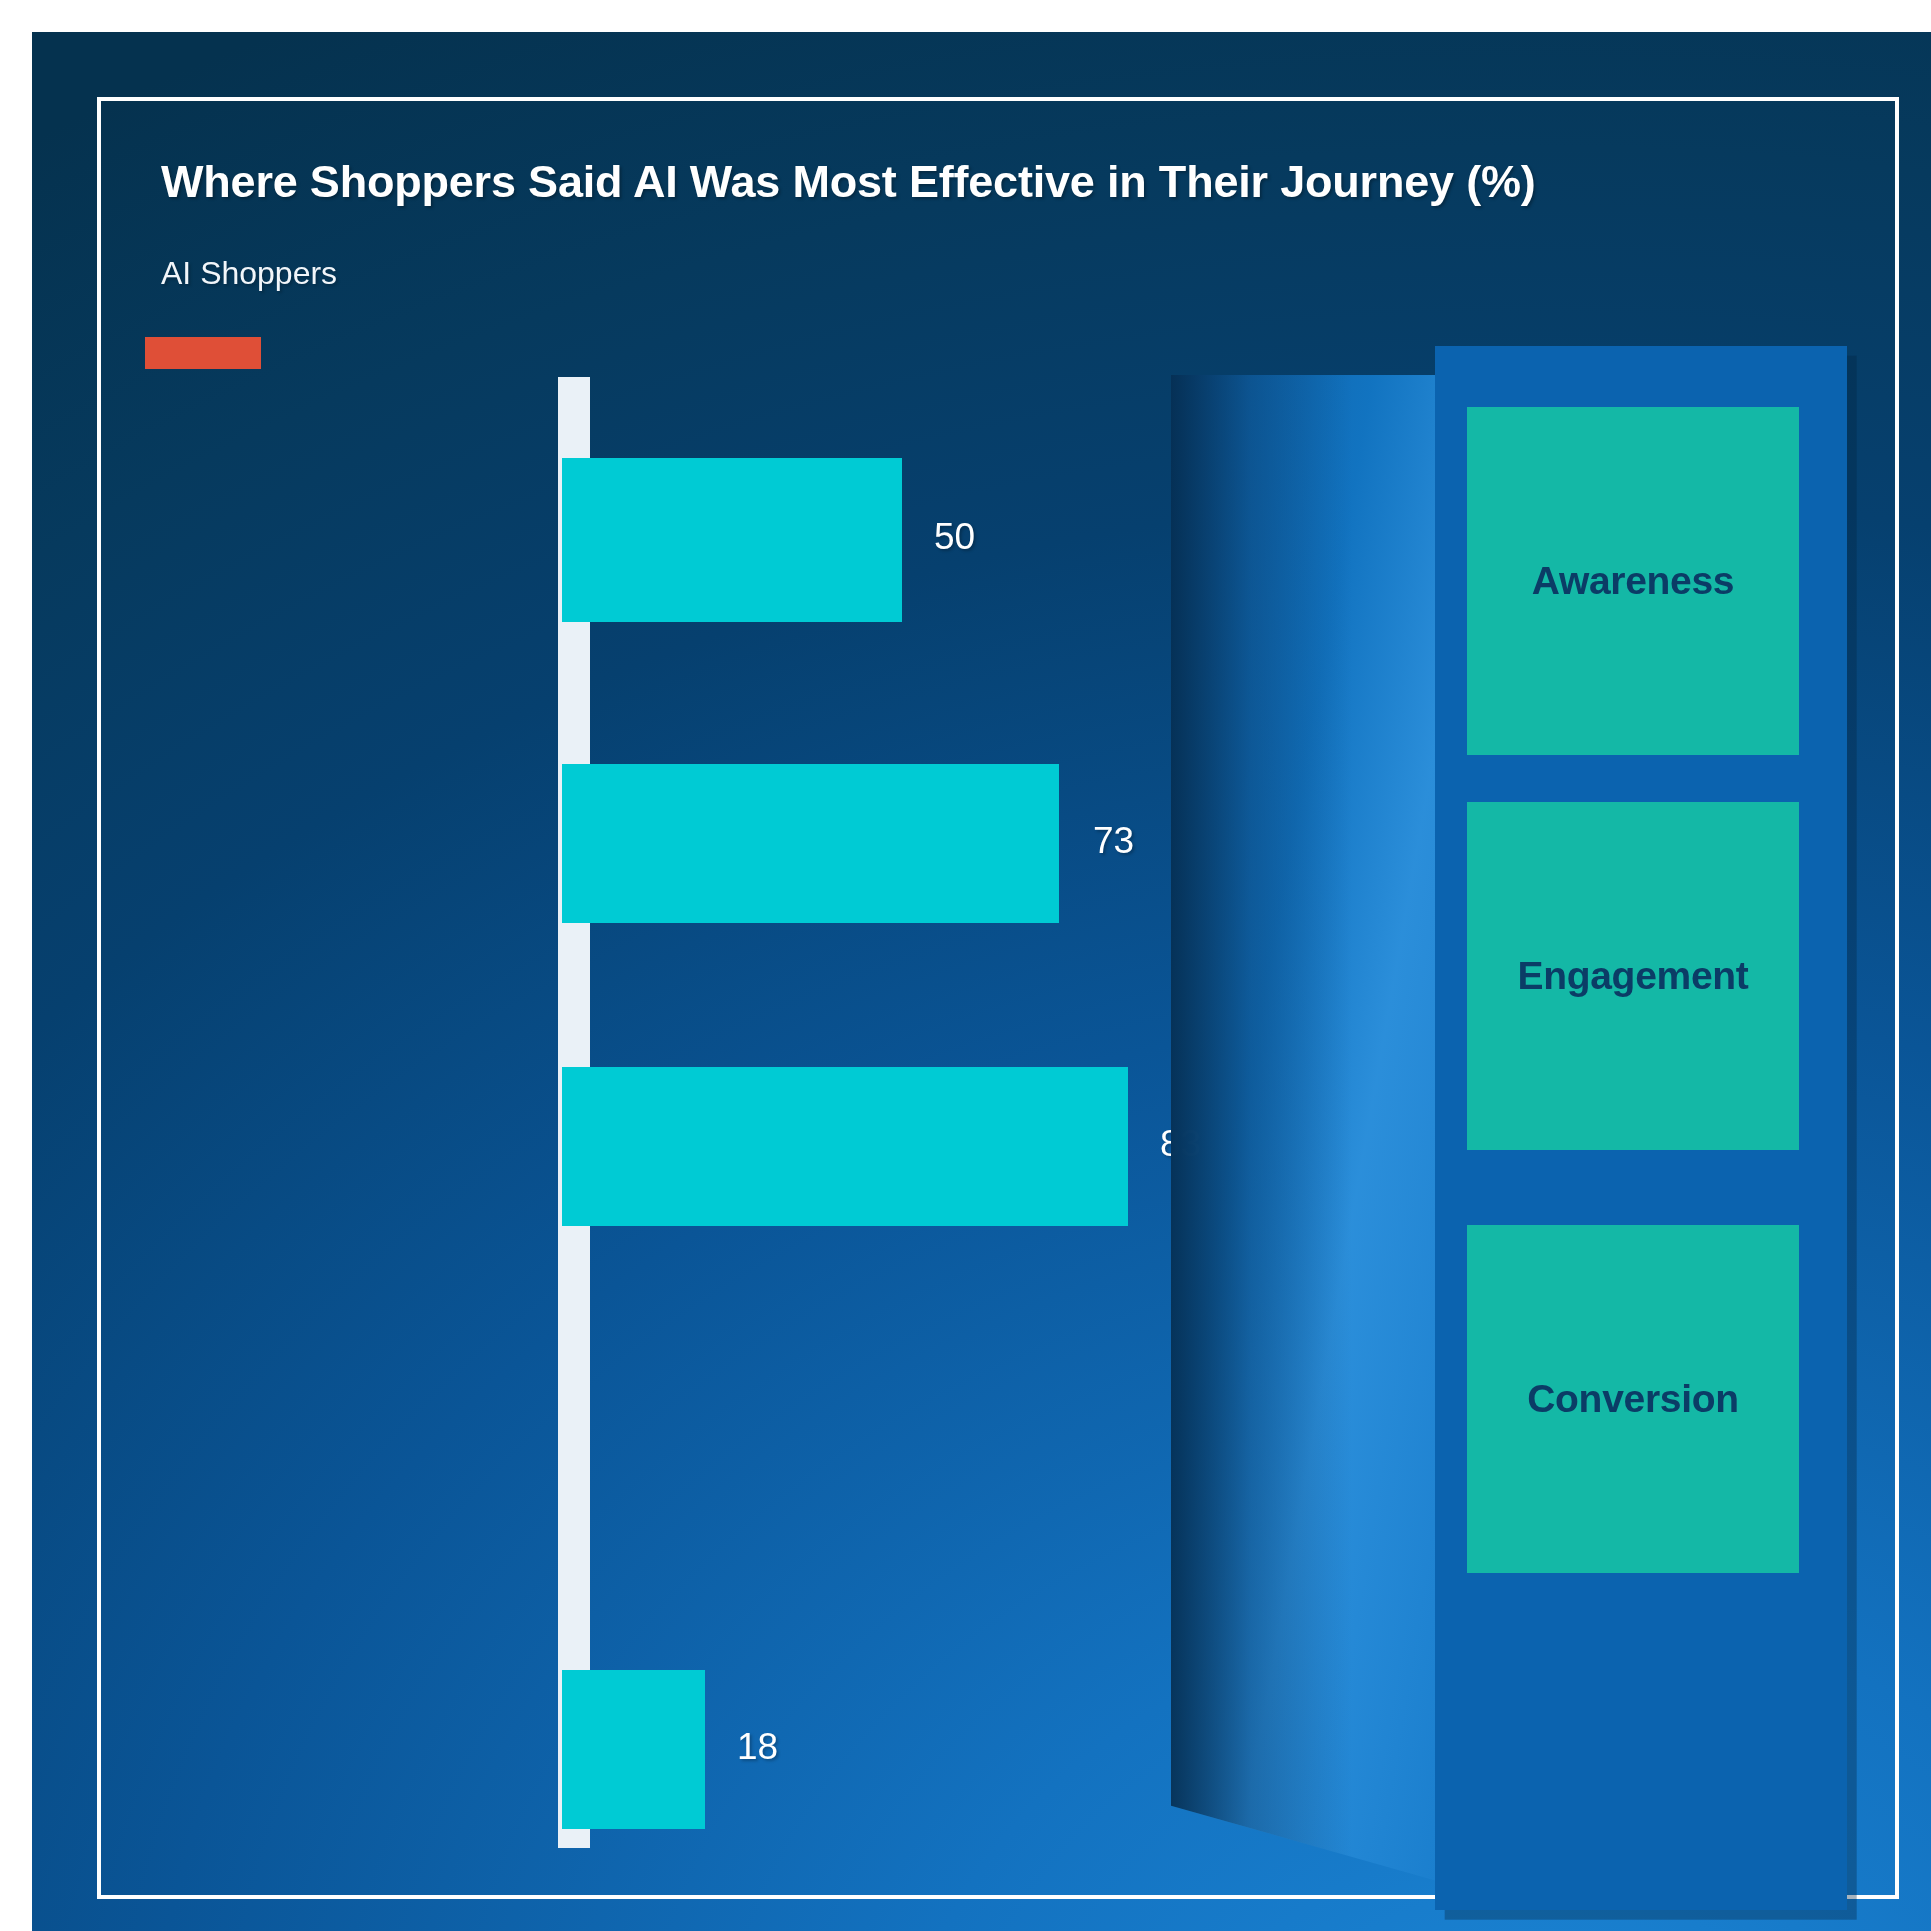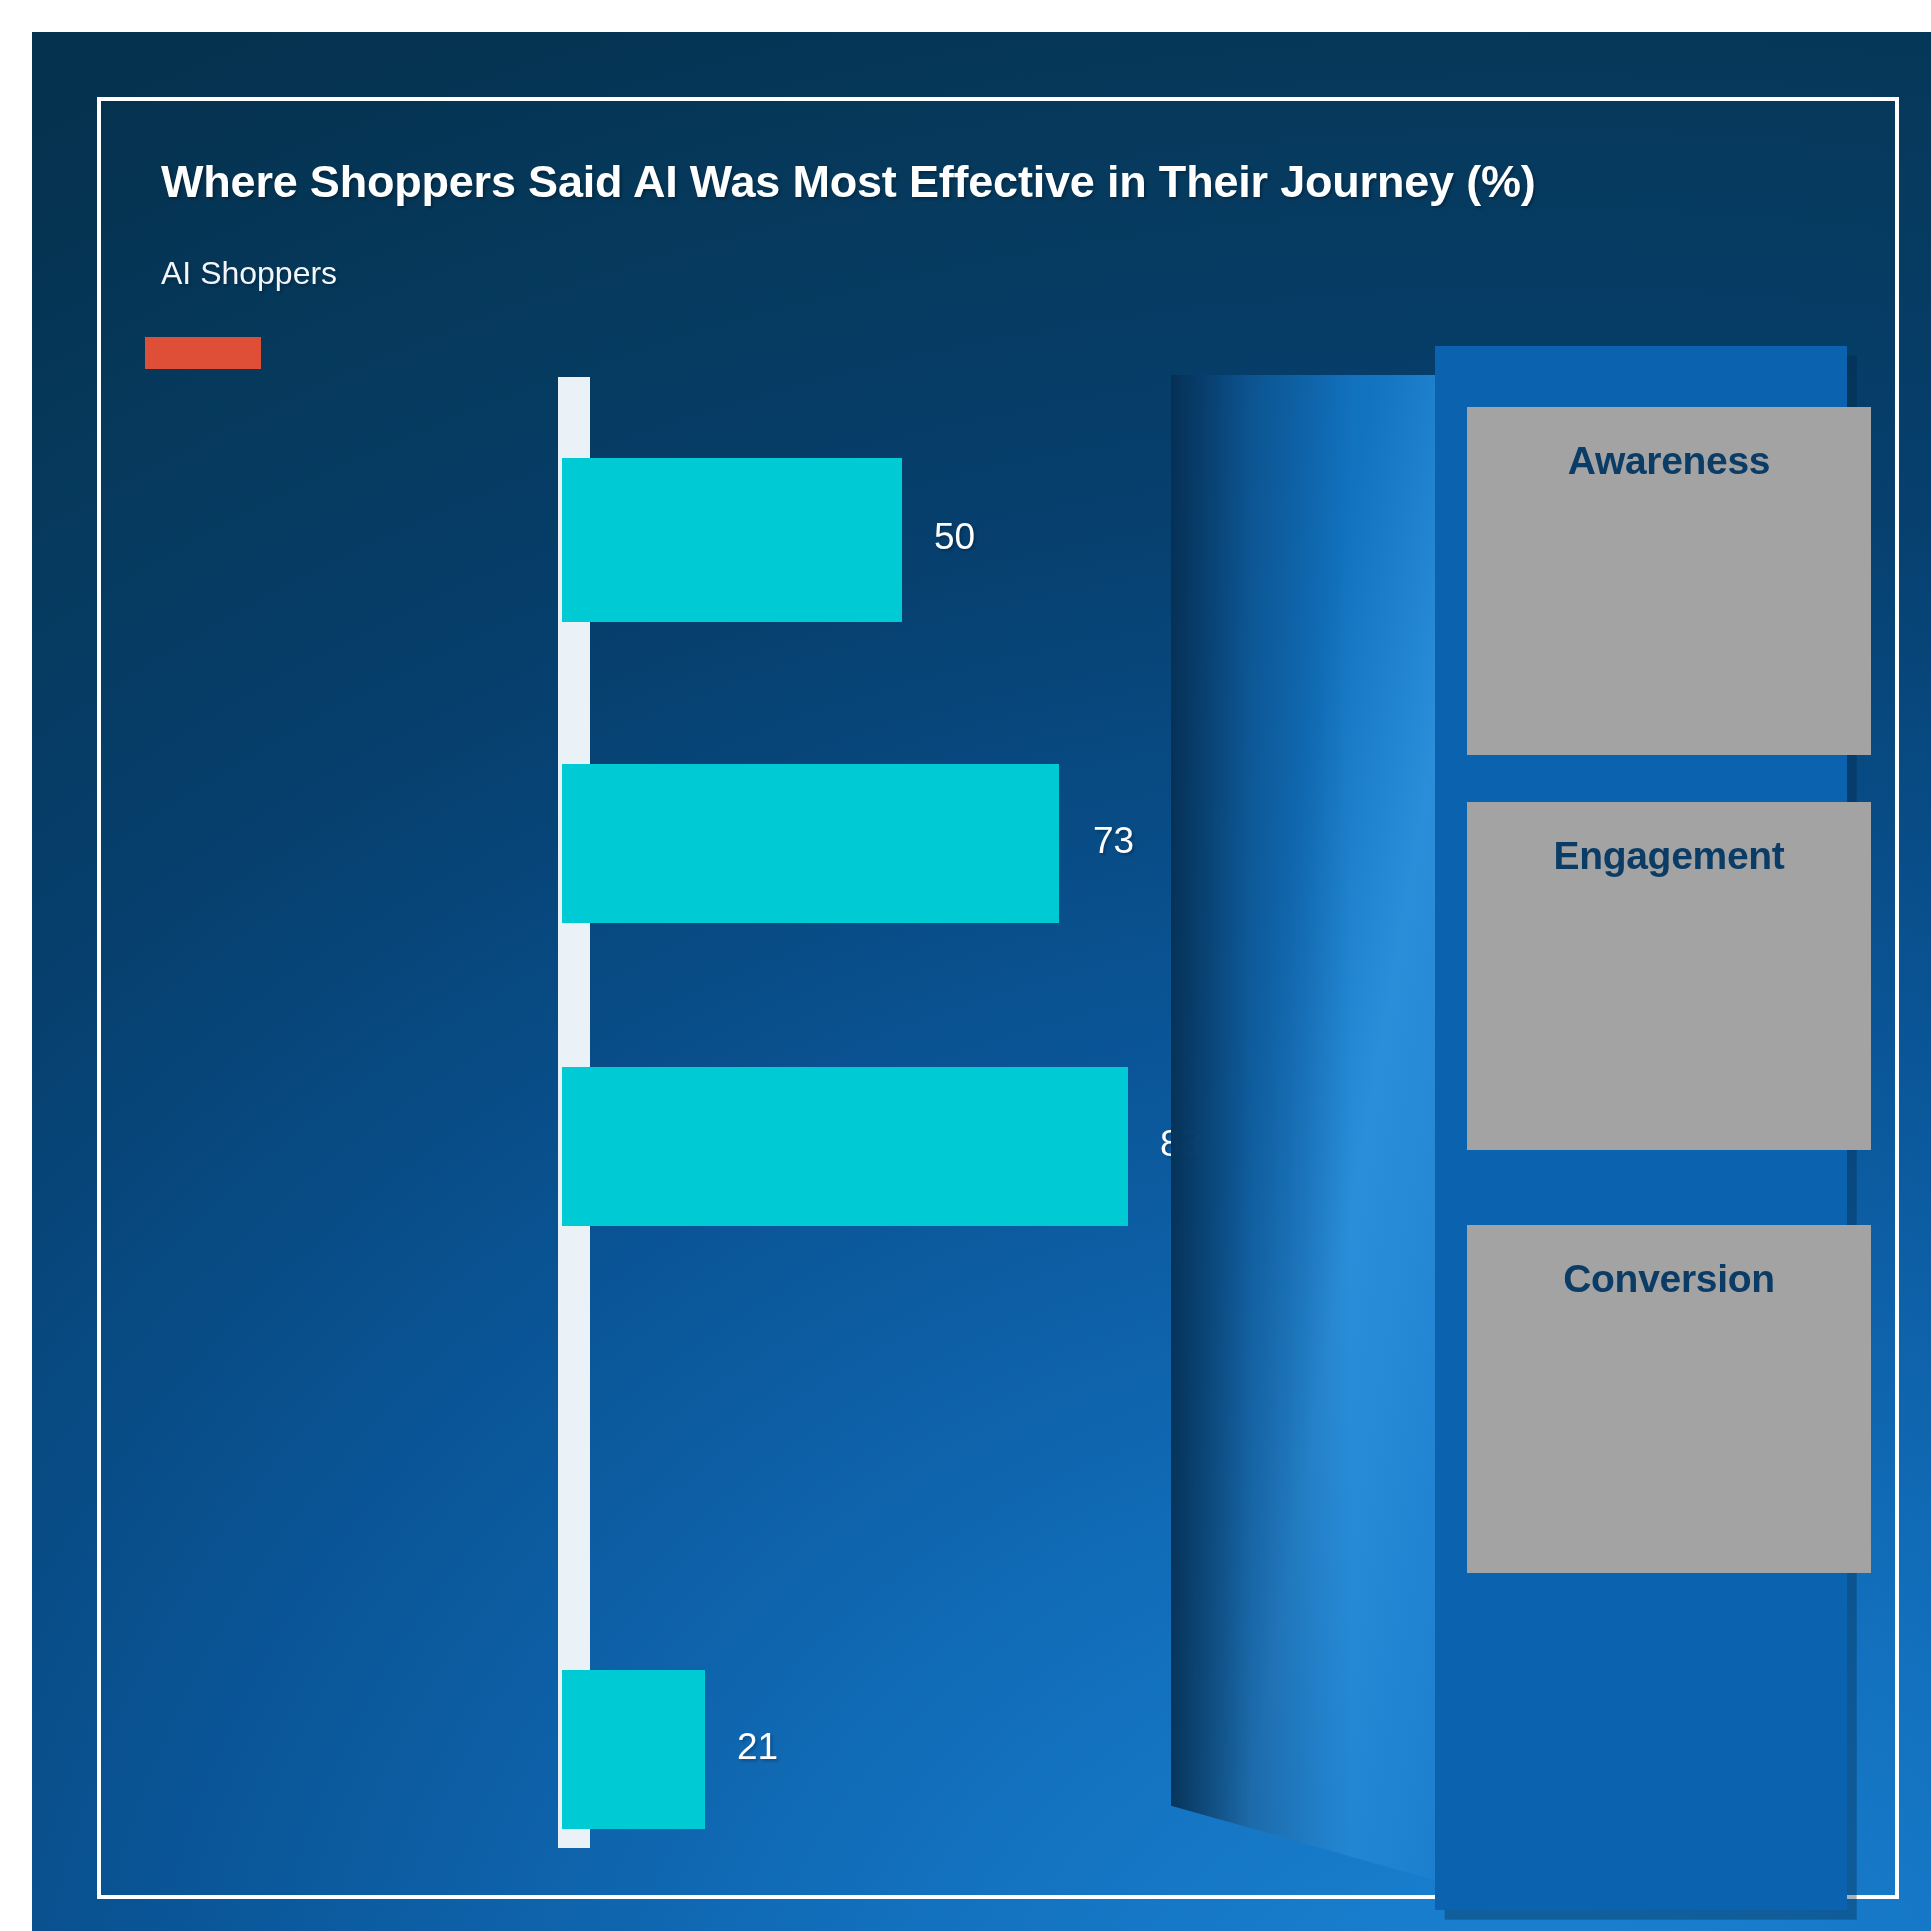"Awareness" .stage-box { align-items: flex-start -> center; background: #a3a3a3 -> #14b8a6; width: 404px -> 332px }
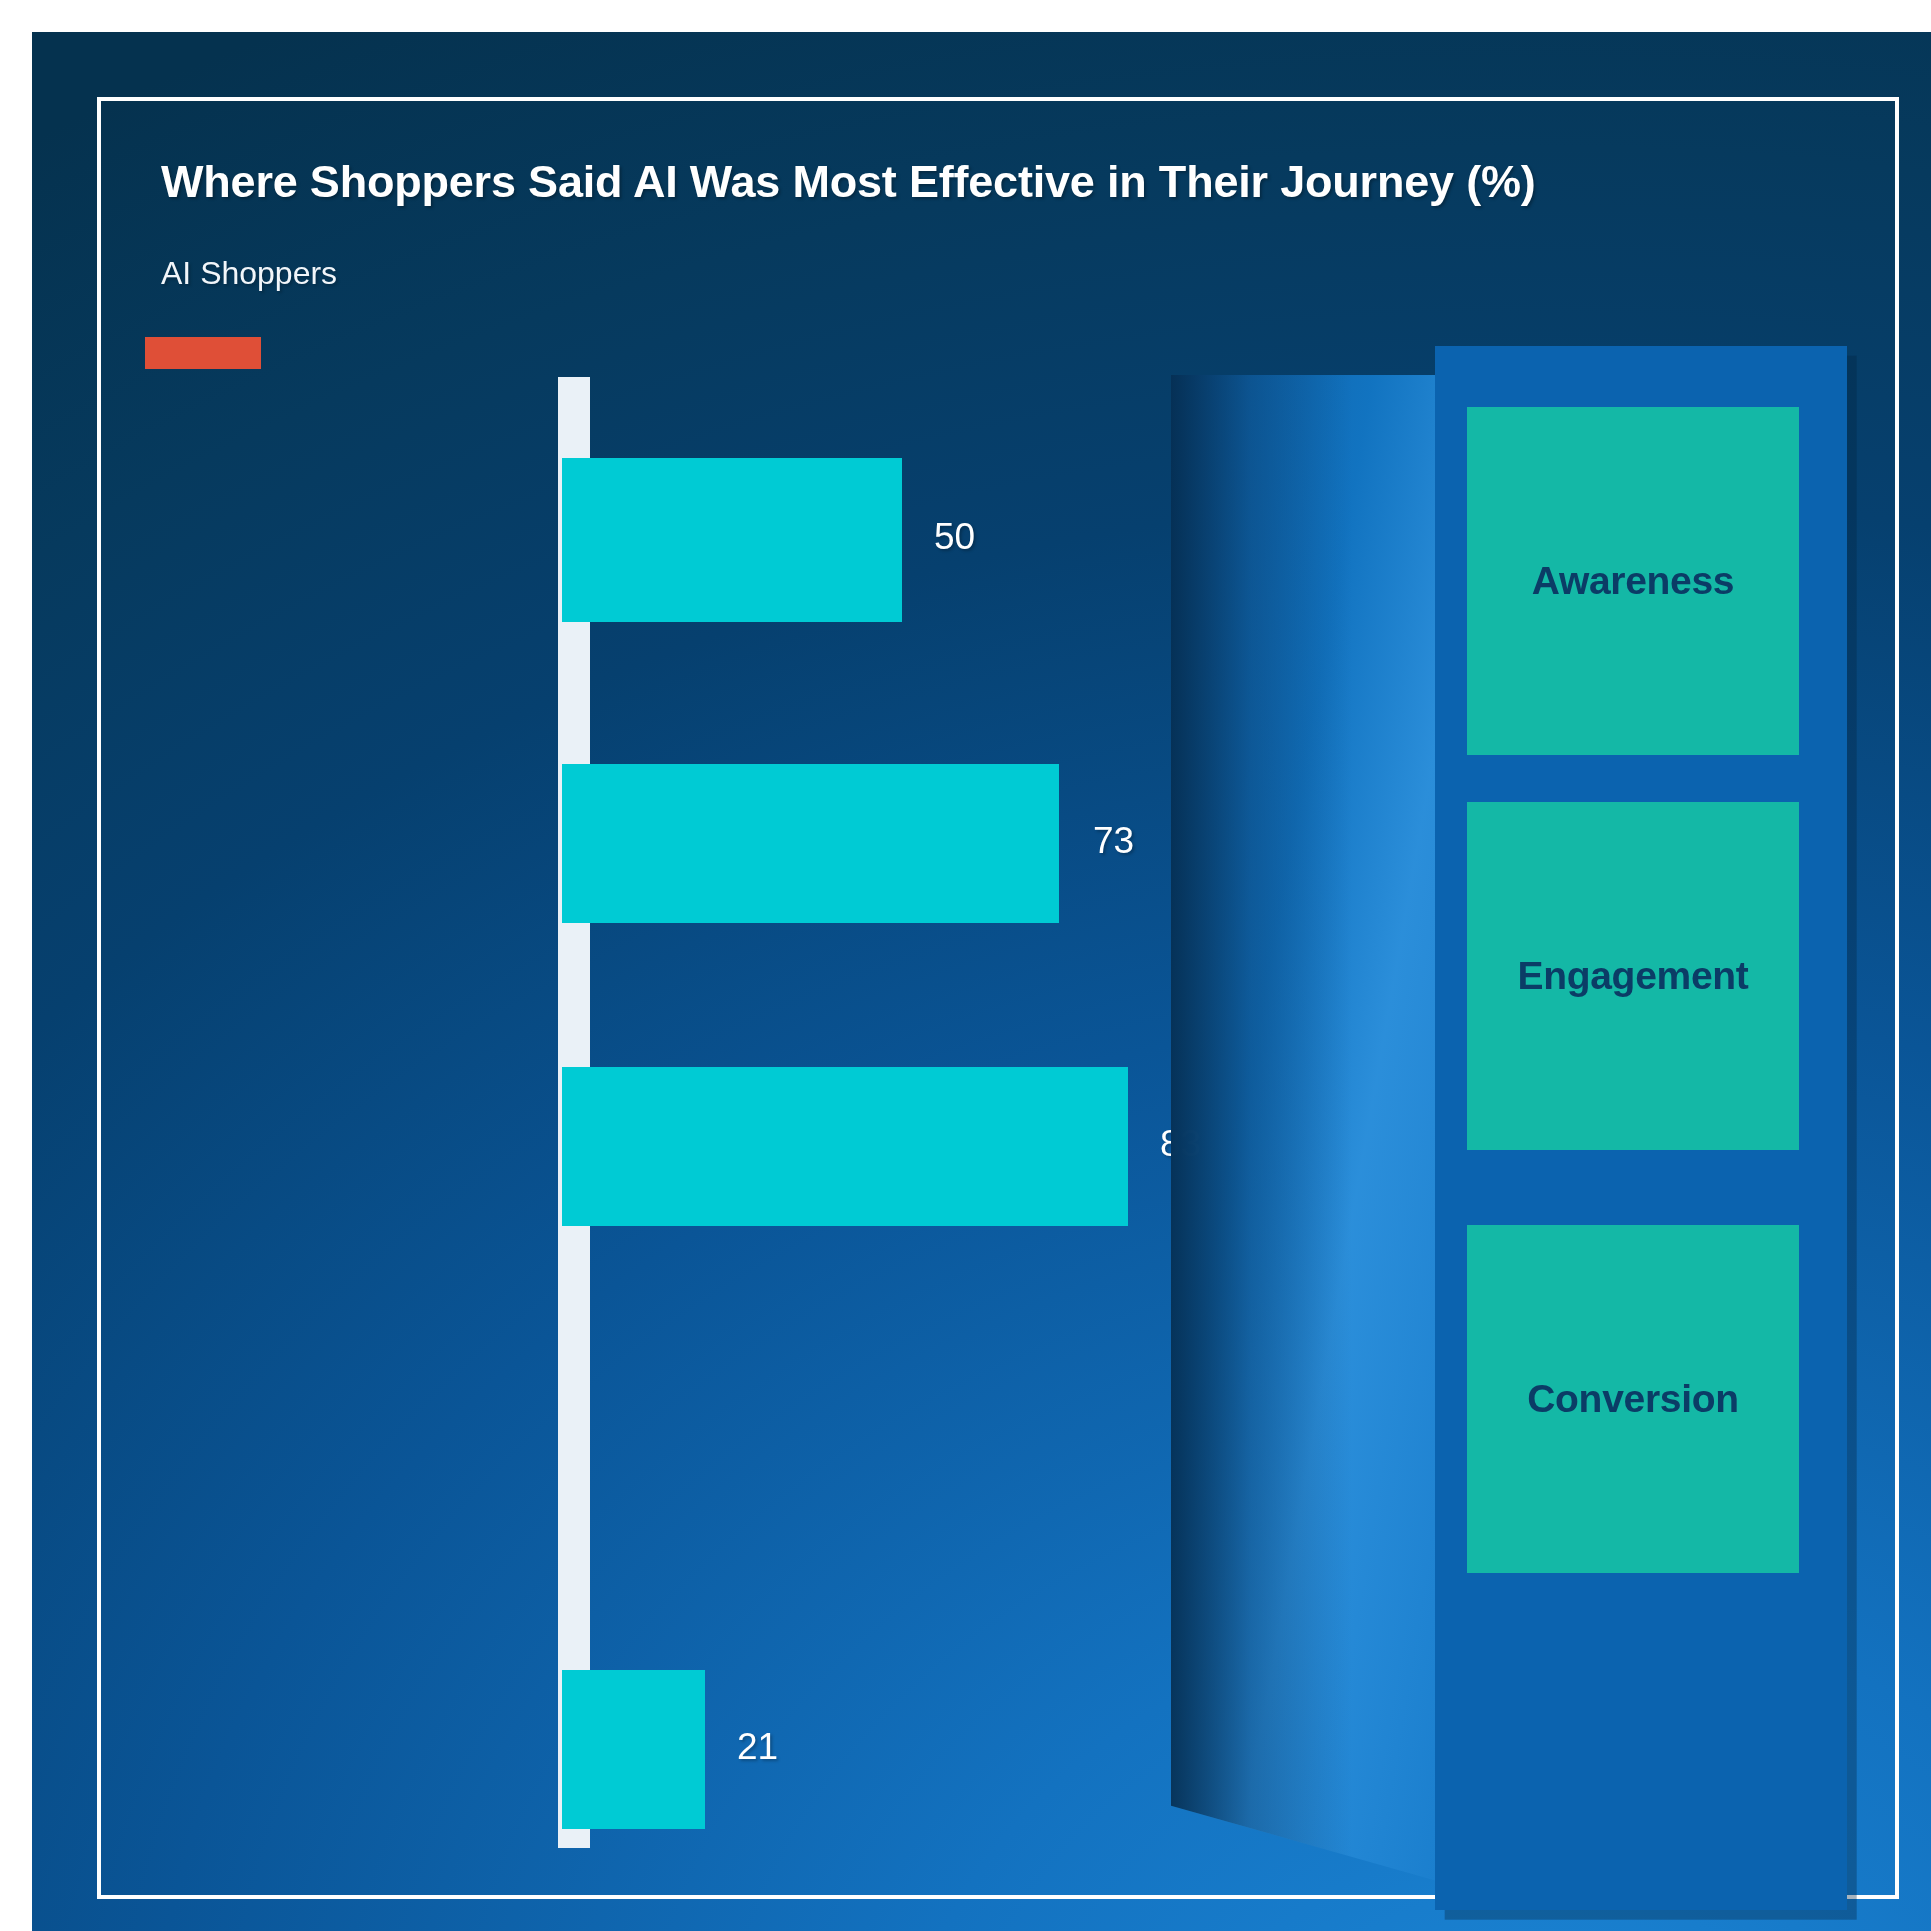"21" div.bar-value { text: 21 -> 18 }
